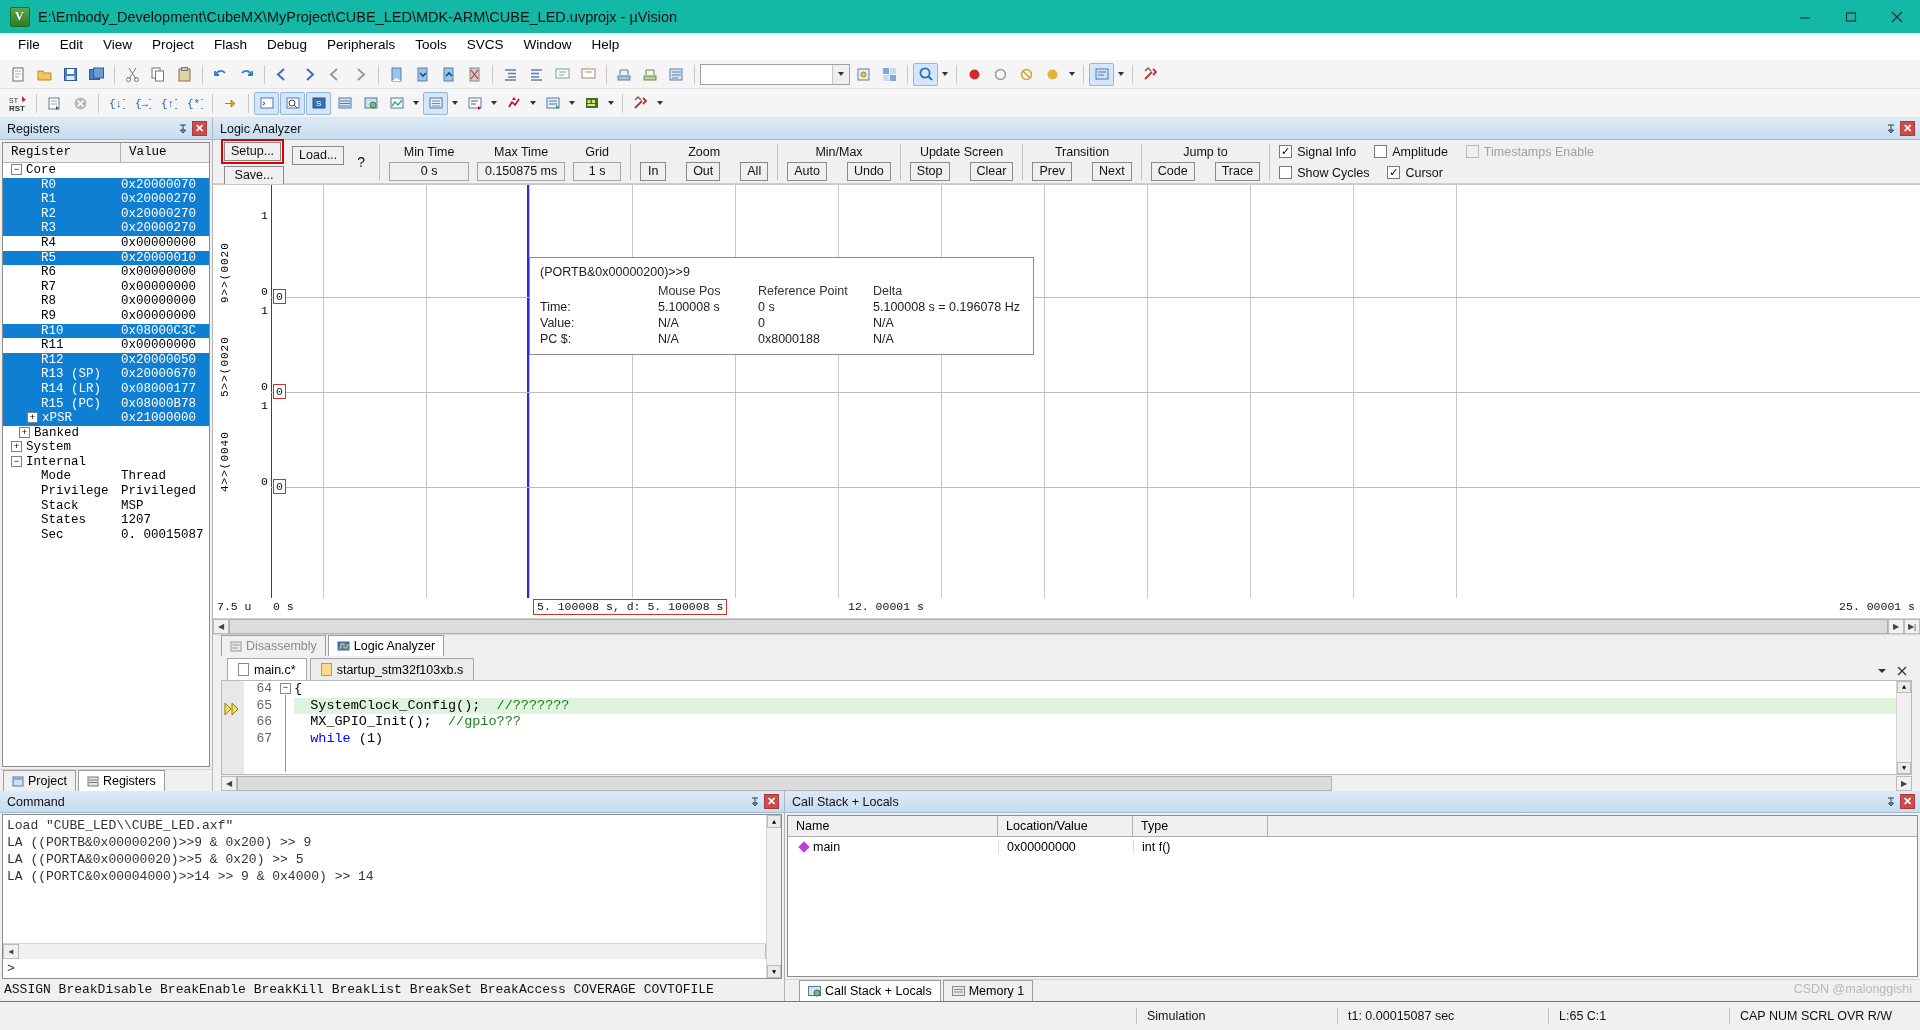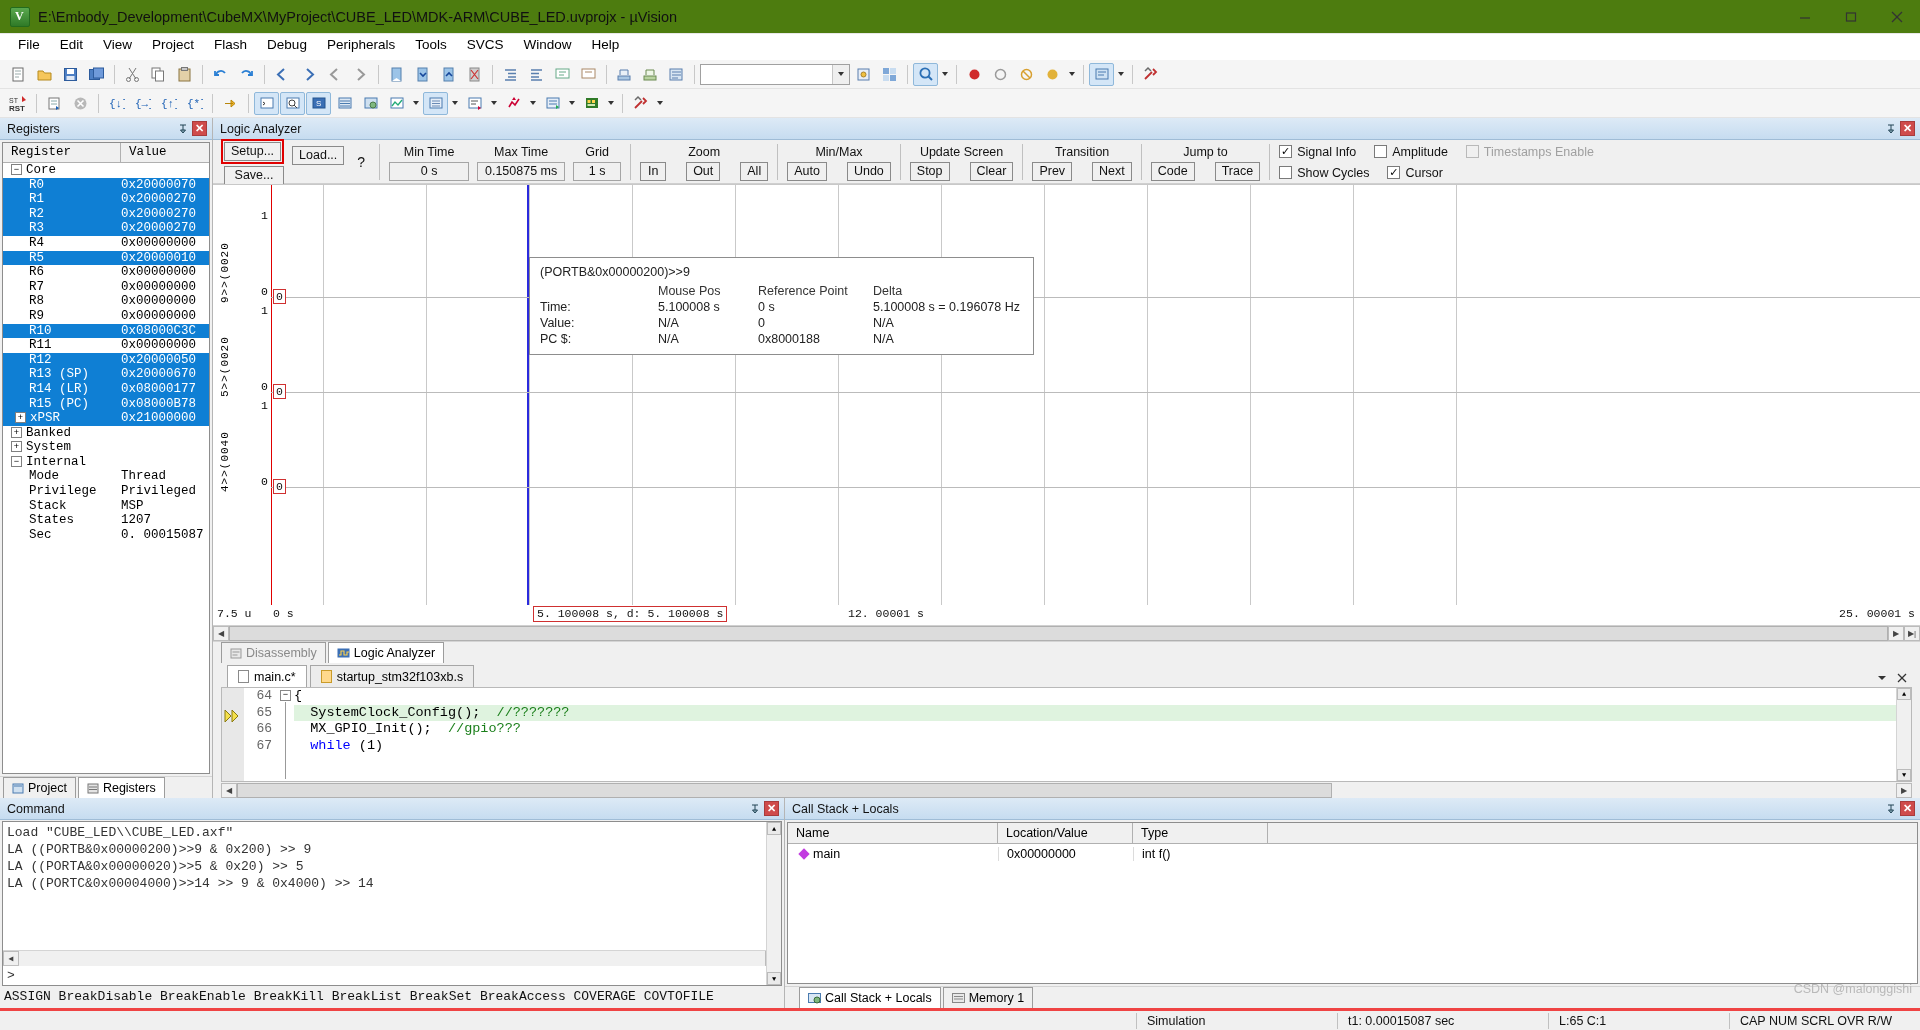"E:\Embody_Development\CubeMX\MyProject\C" .titlebar { background: #4d7c0f -> #14b8a6 }
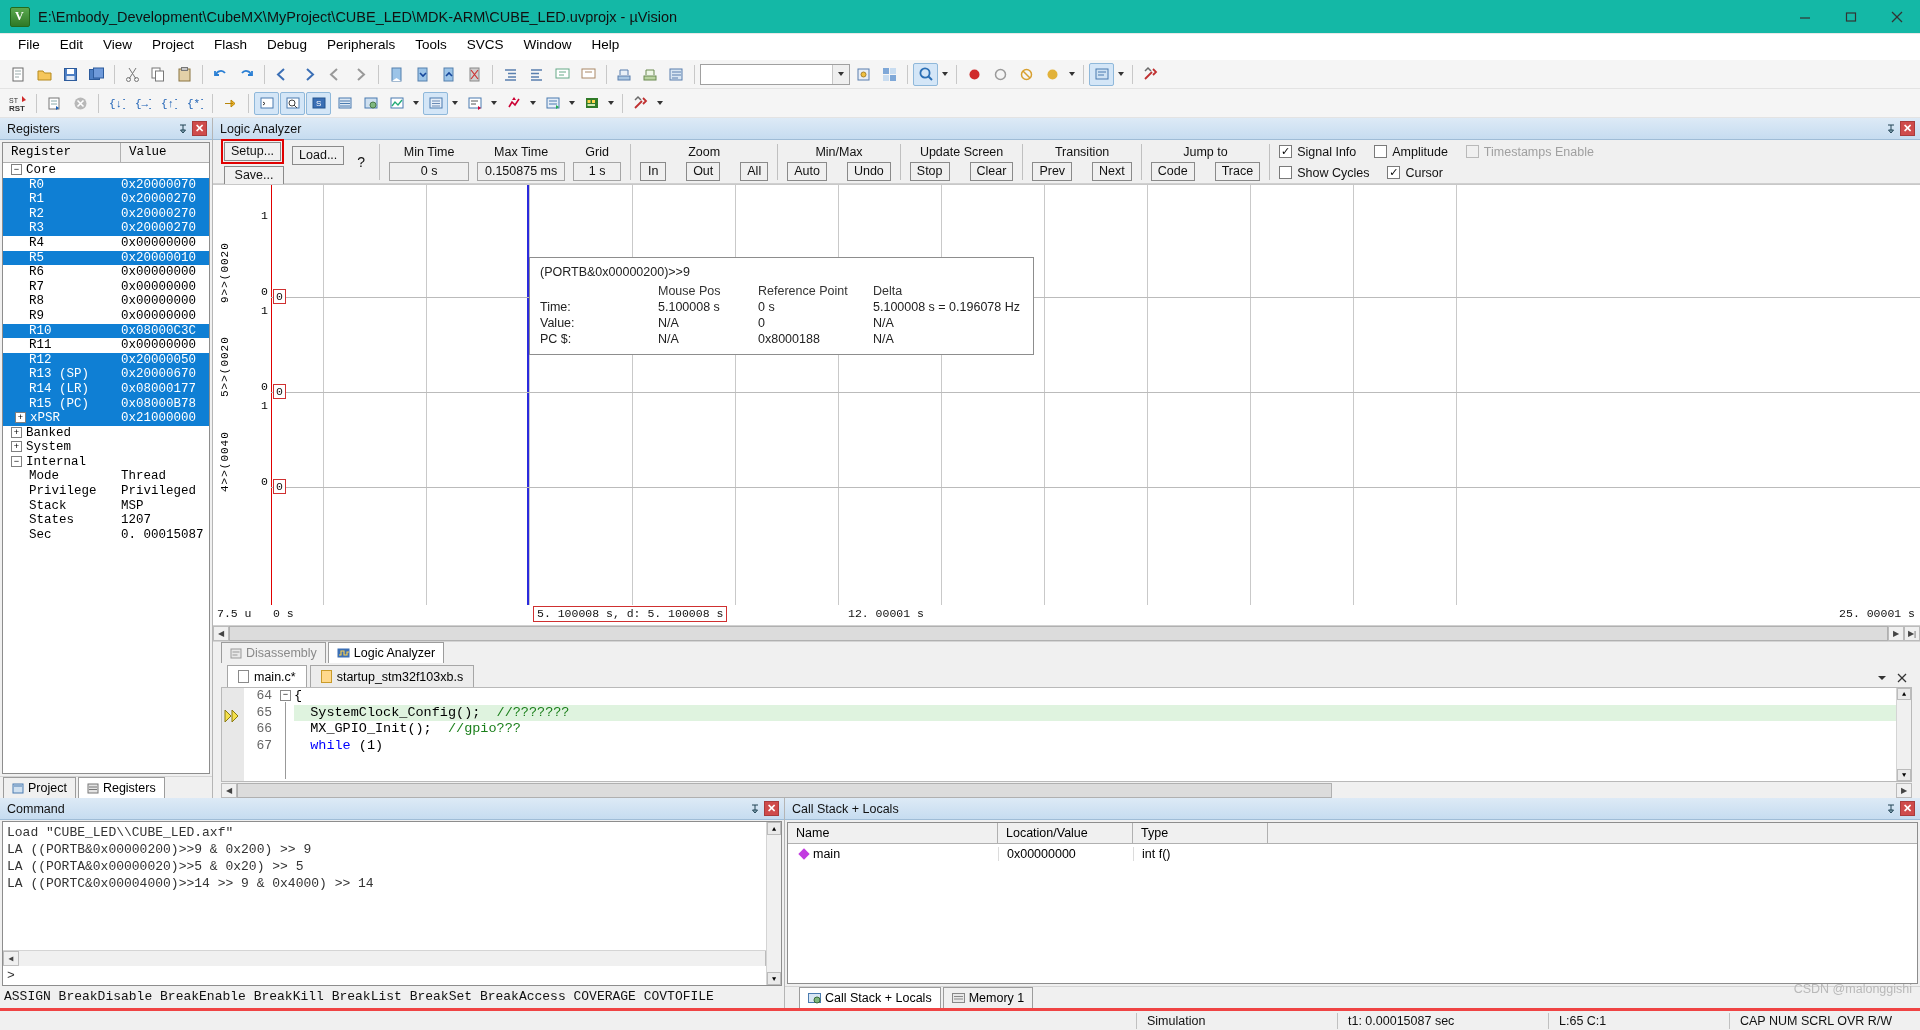"R0" .rrow .nm { padding-left: 4px -> 16px }
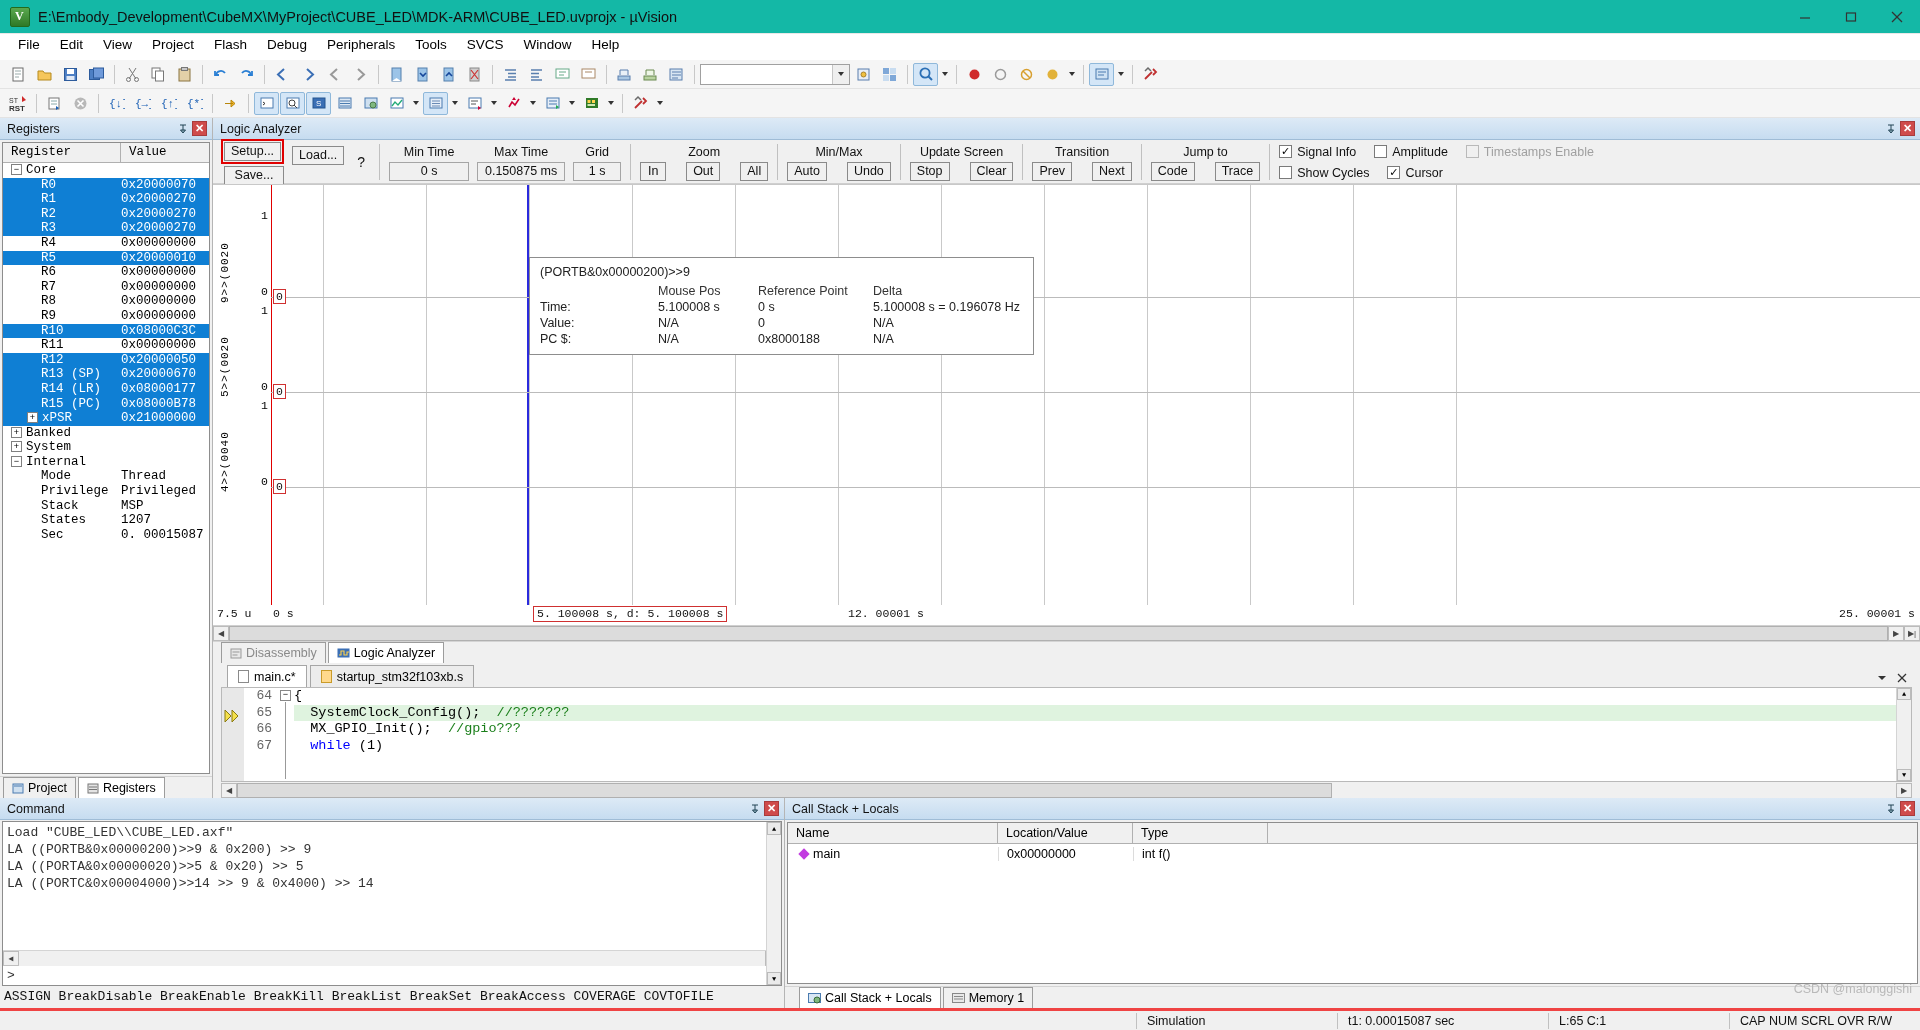"+ Banked" div.nm { padding-left: 8px -> none }
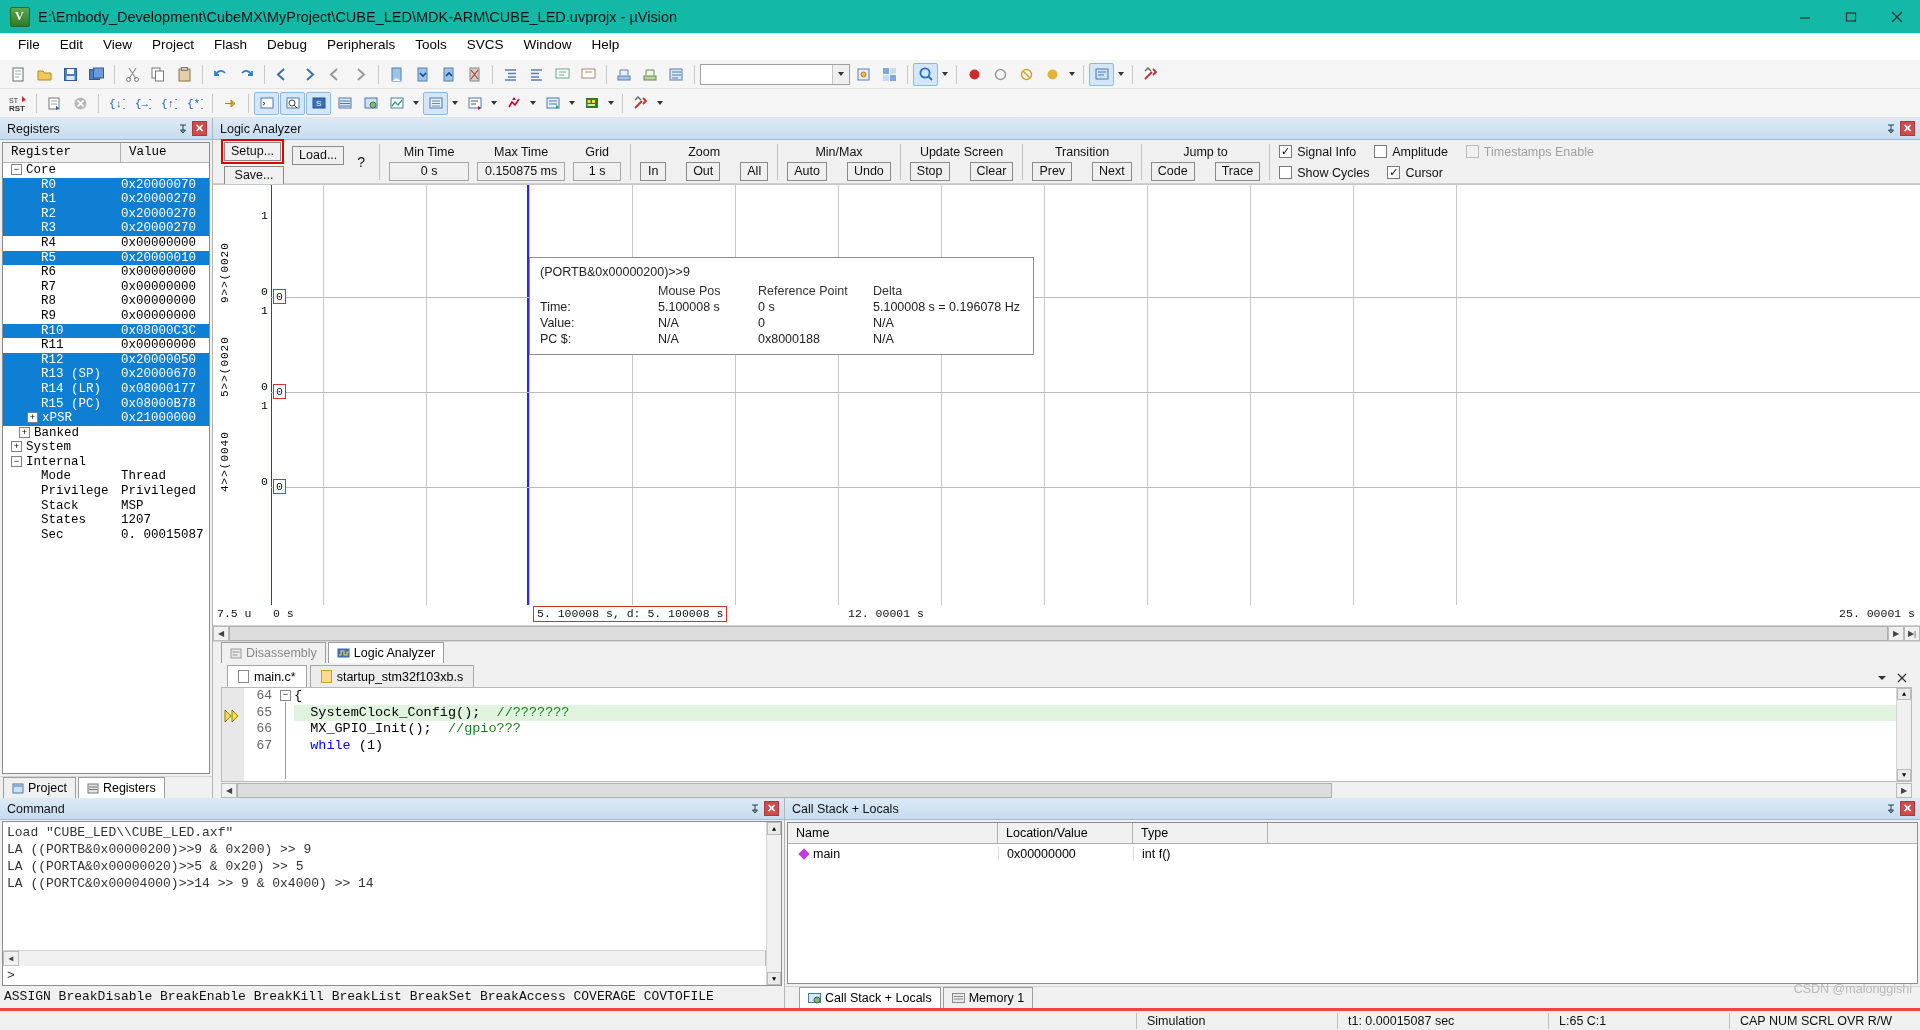"Simulation" .statusbar { border-top: 3px solid #ef4444 -> 1px solid #ef4444; height: 22px -> 29px }
